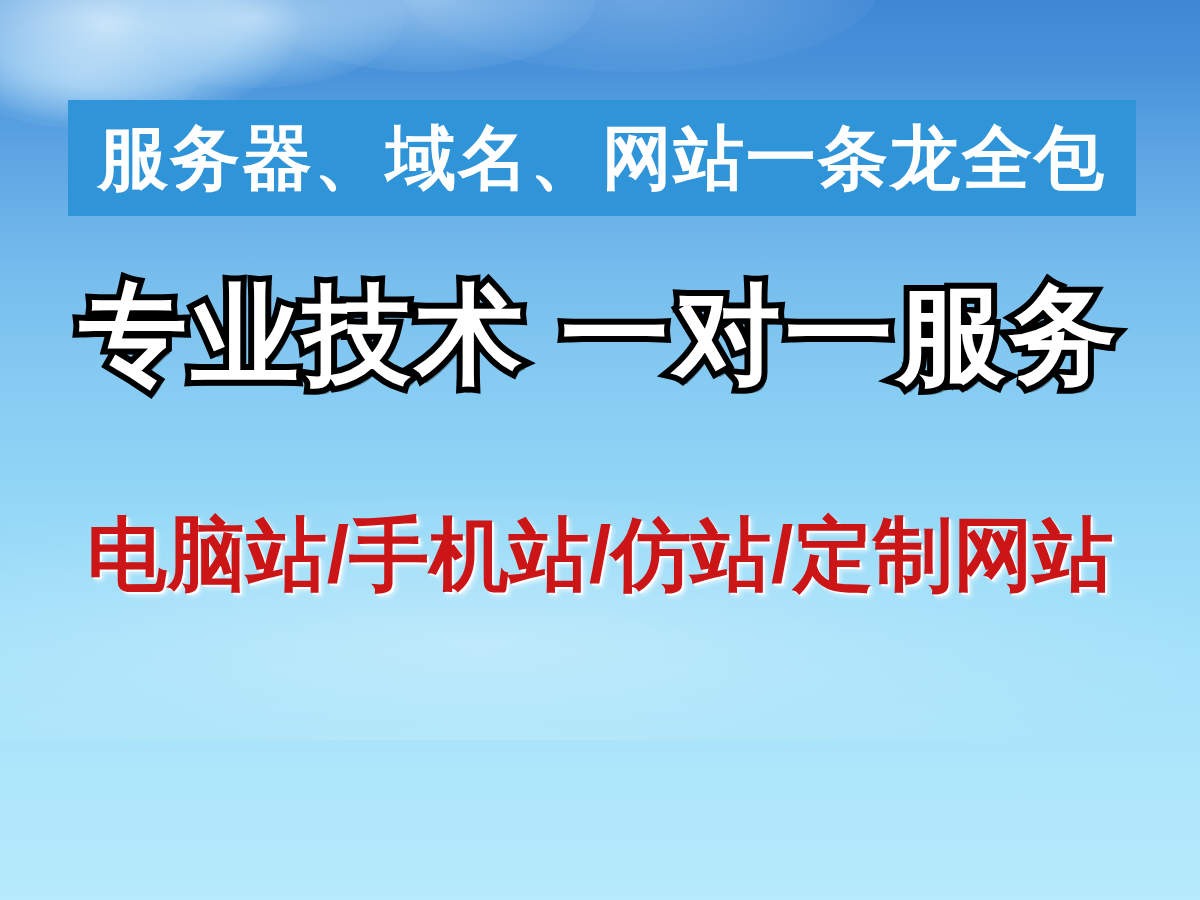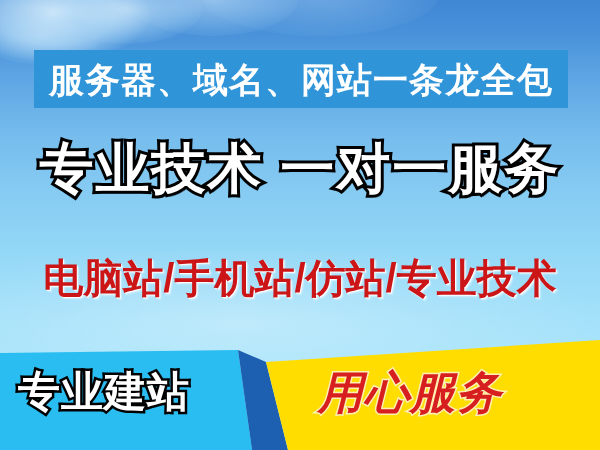"电脑站/手机站/仿站/专业技术" span.txt { text: /专业技术 -> /定制网站 }
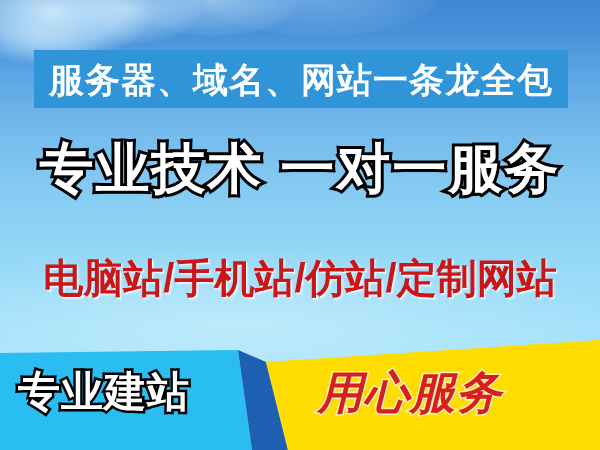"专业建站" div.ribbons { html: <div> <svg> <polygon></polygon> <polygon></polygon> <polygon></polygon> </svg> <span>专业建站</span> <span>用心服务</span> </div> -> none }
